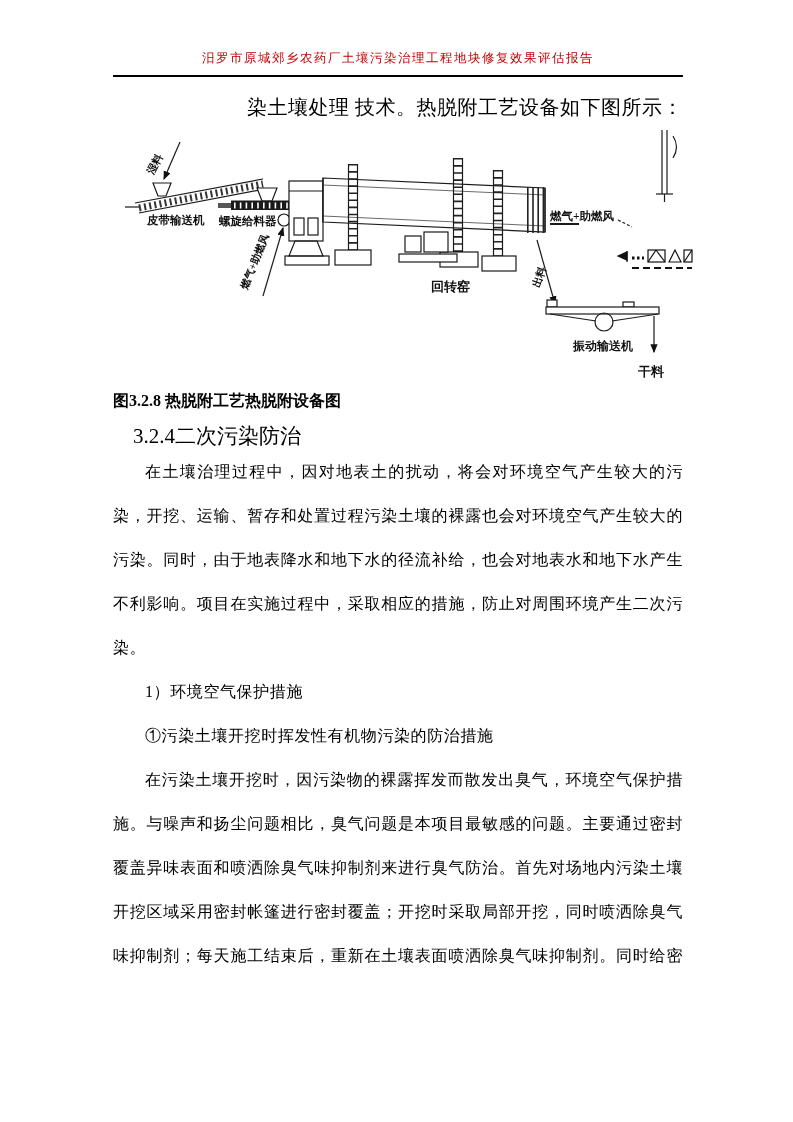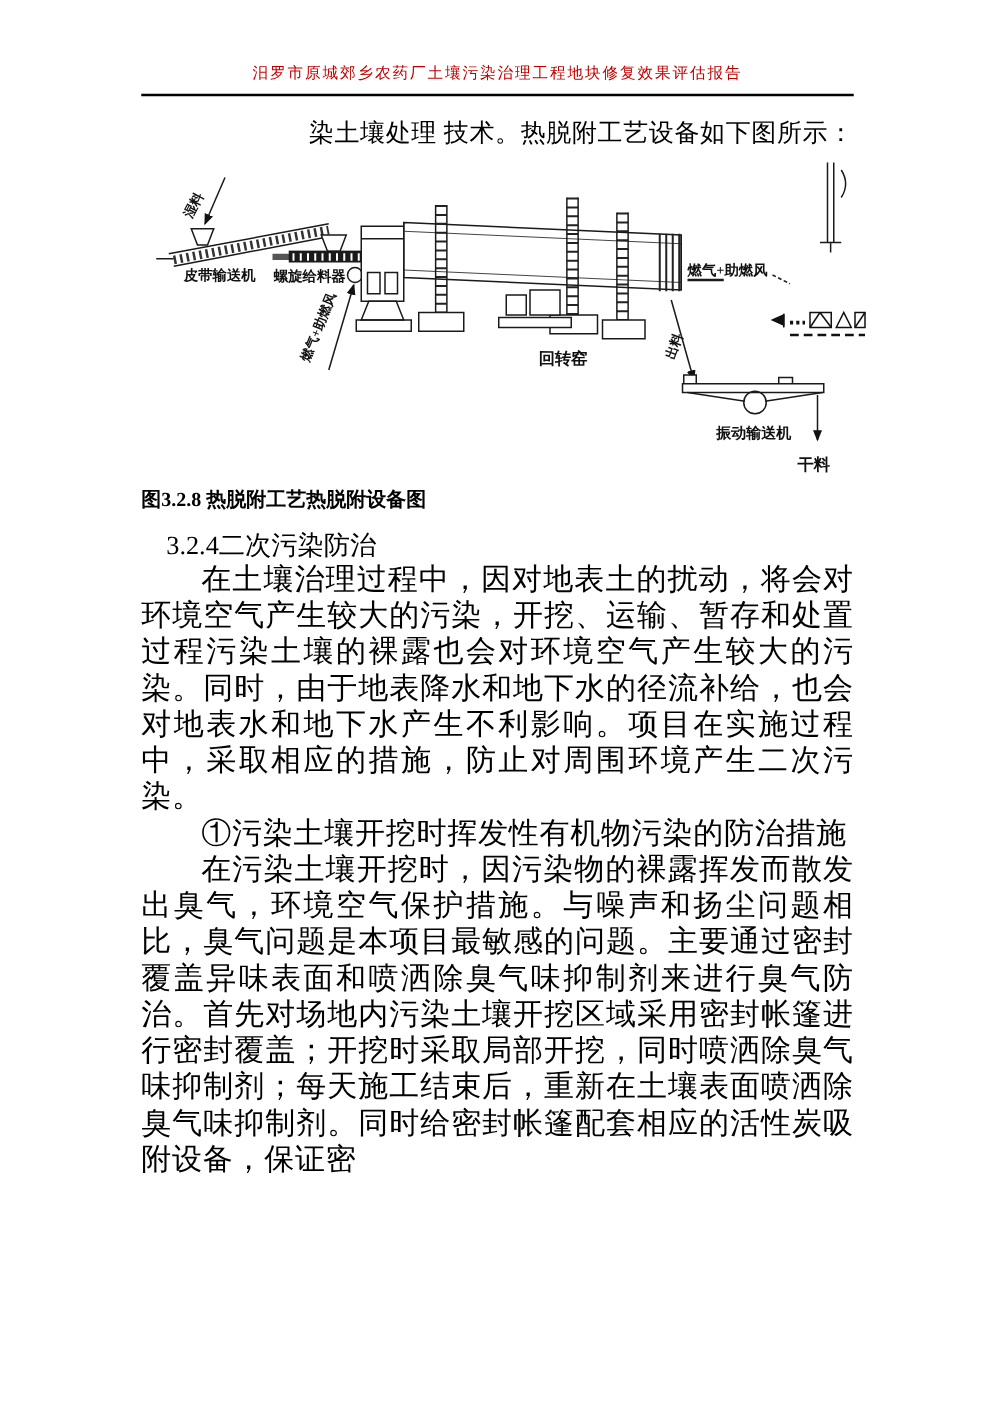"在土壤治理过程中，因对地表土的扰动，将会对环境空气产生较大的污染，开挖、运输、暂" .para { font-size: 24px -> 16px; line-height: 29px -> 44px }
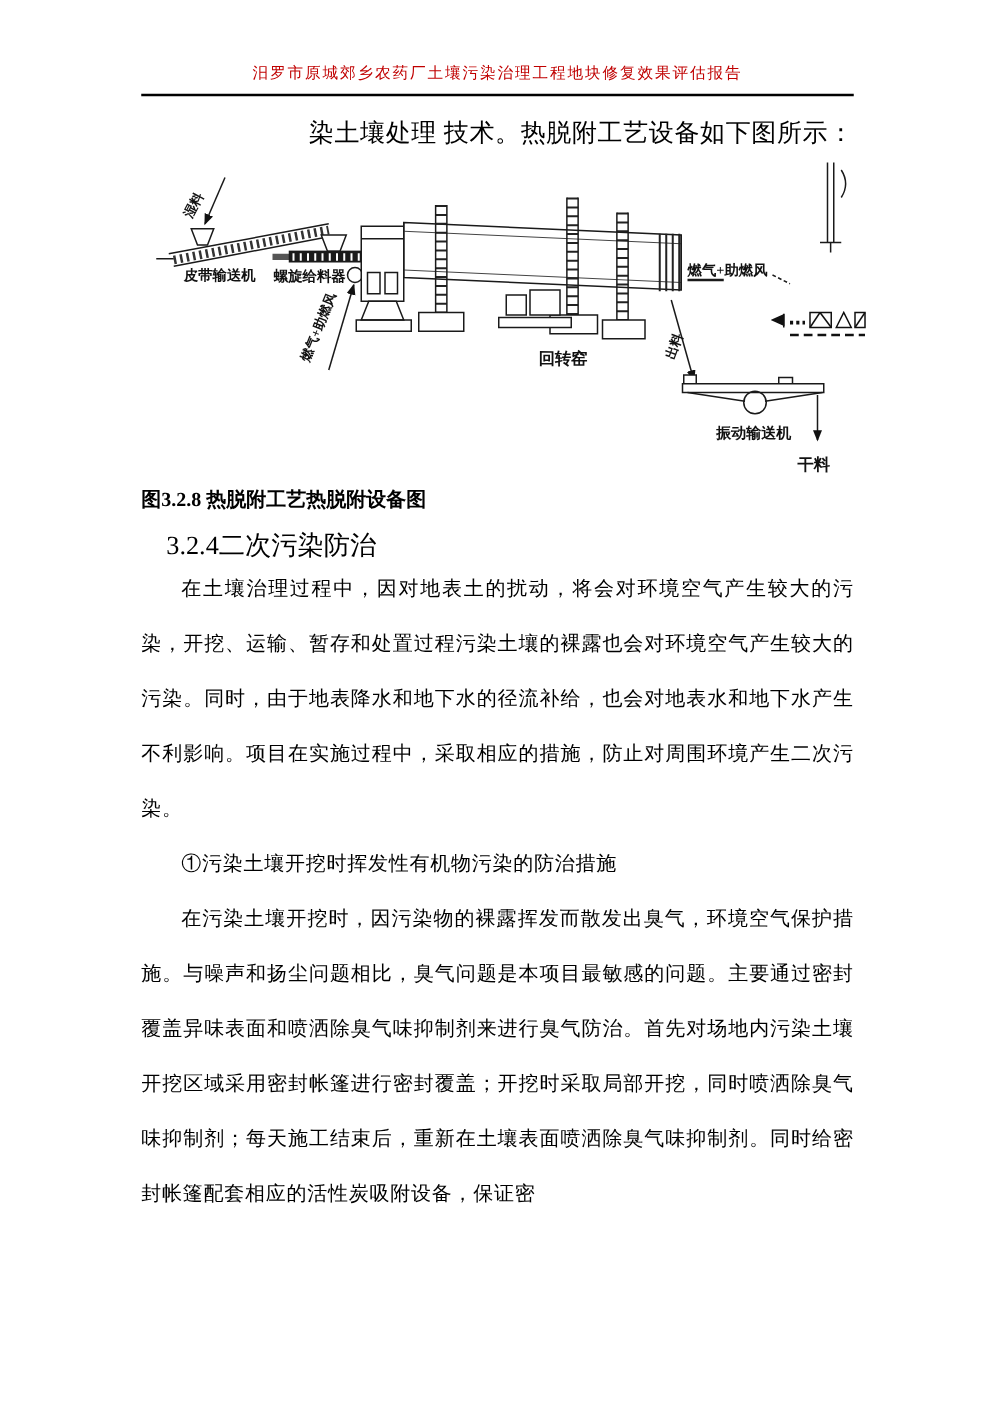"1）环境空气保护措施" p.para { html: none -> <p>1）环境空气保护措施</p> }
